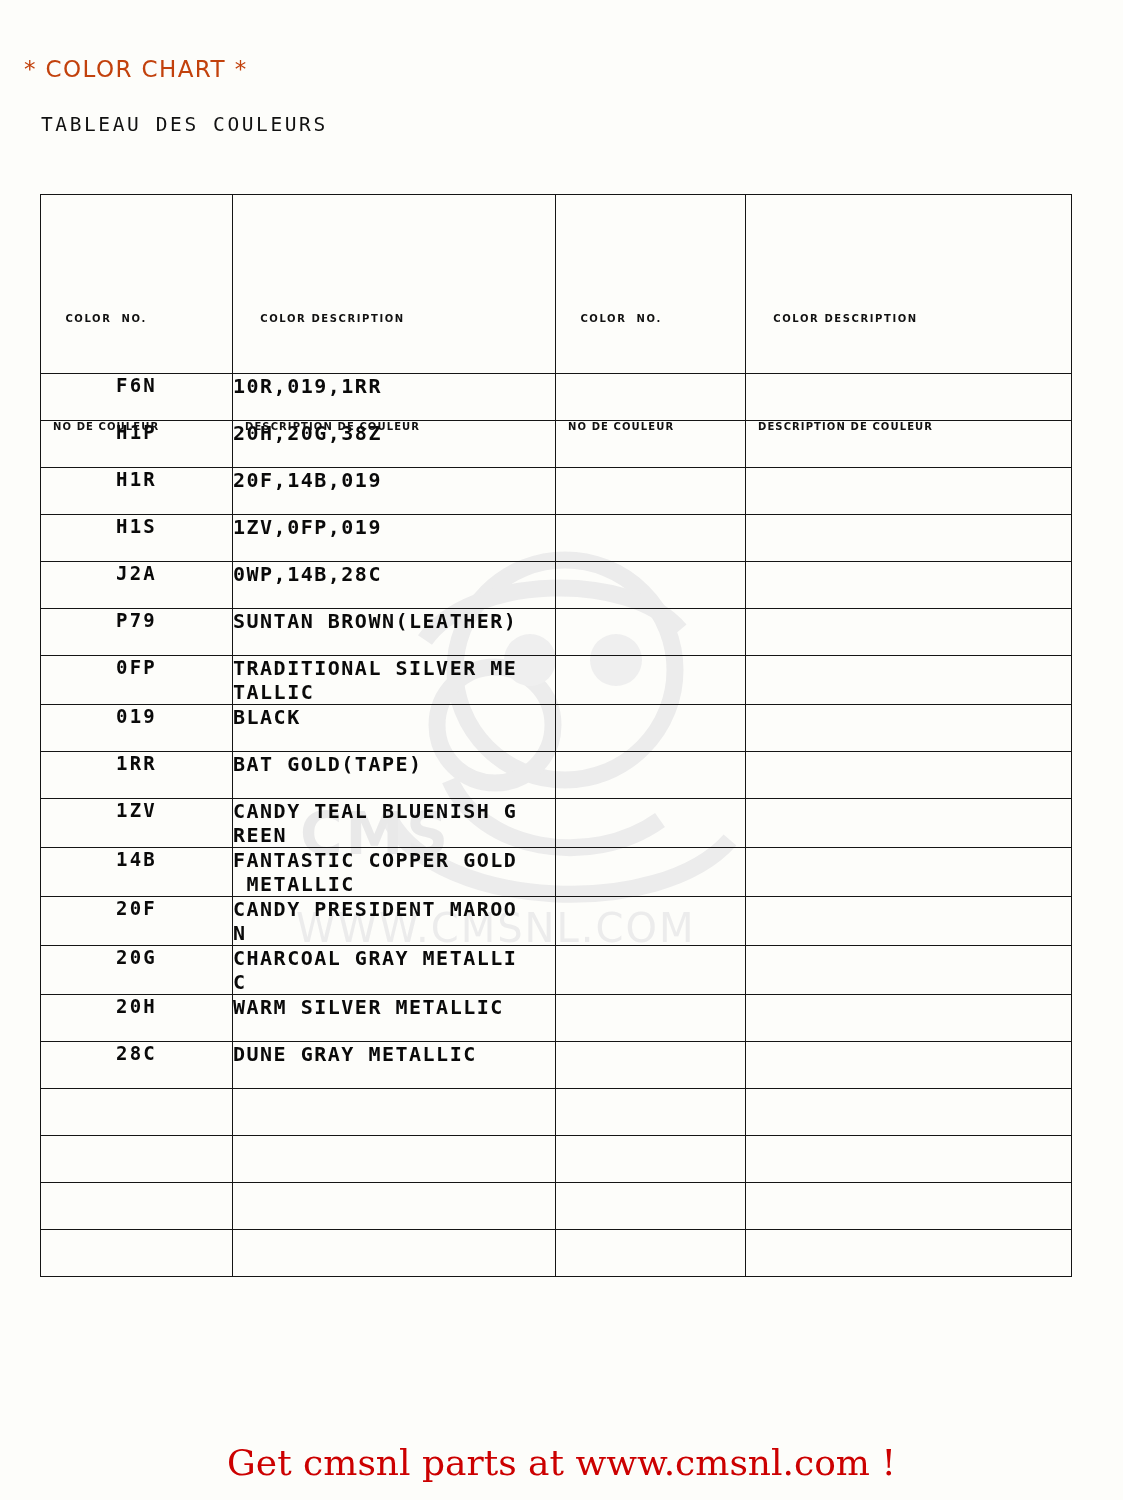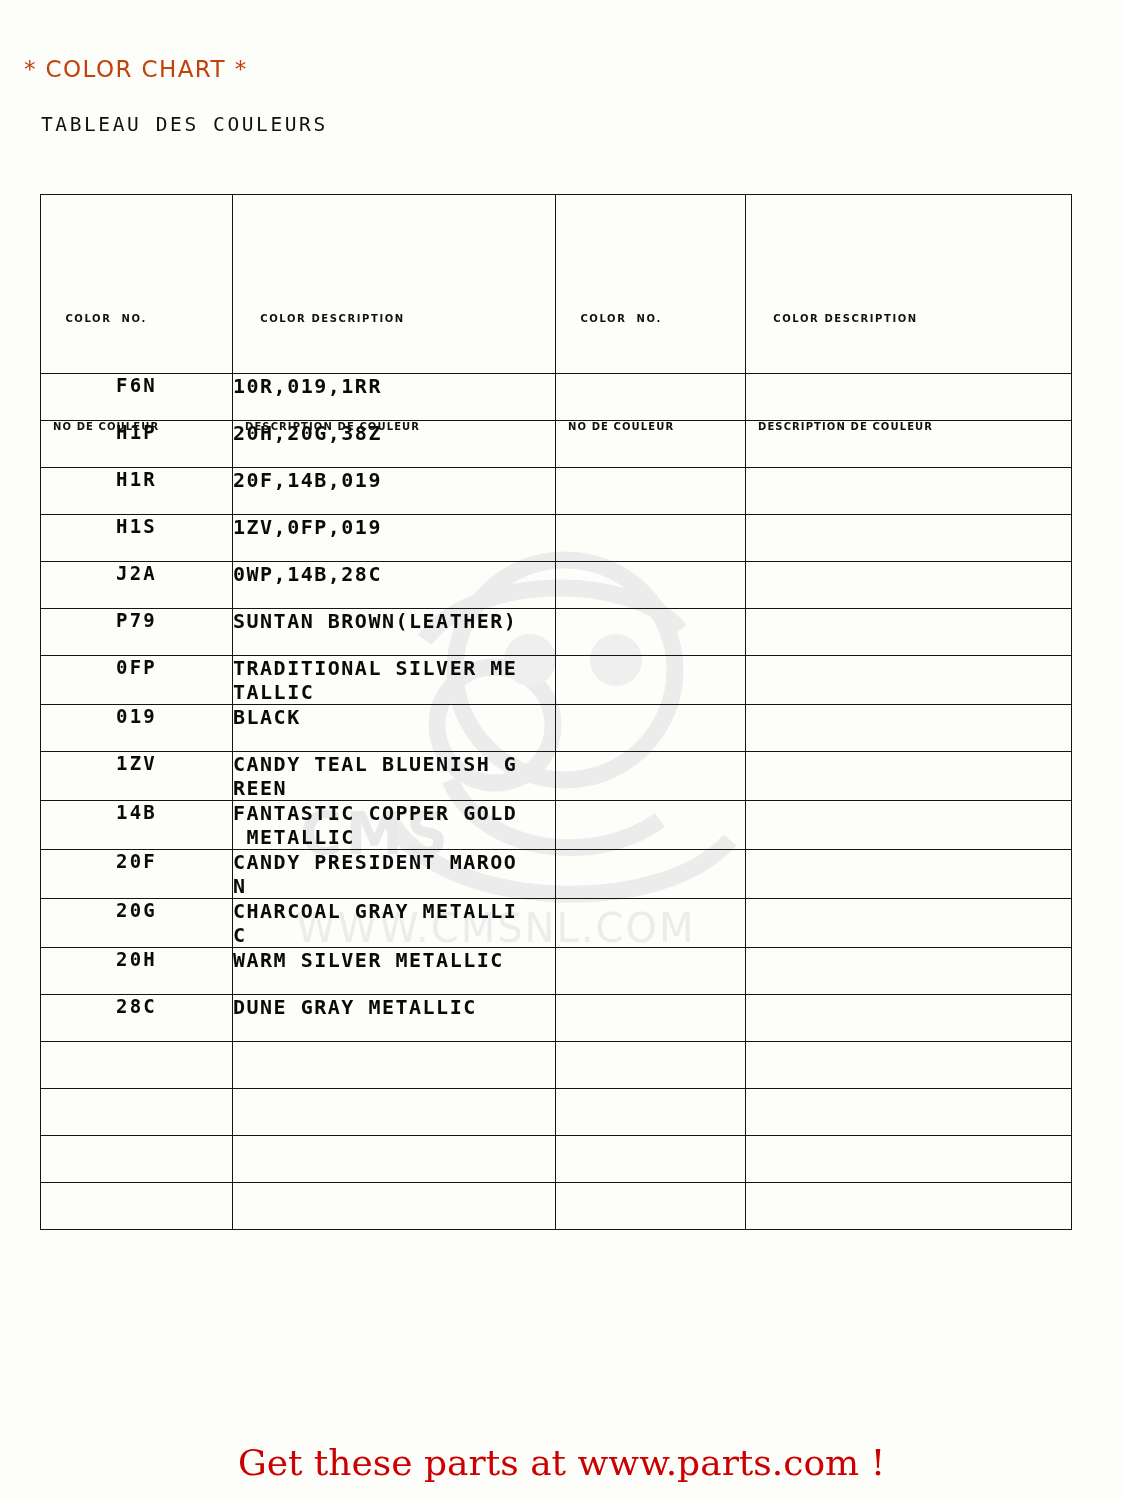"1RR" tr.data-row { html: none -> <tr> <td>1RR</td> <td>BAT GOLD(TAPE)</td> <td></td> <td></td> </tr> }
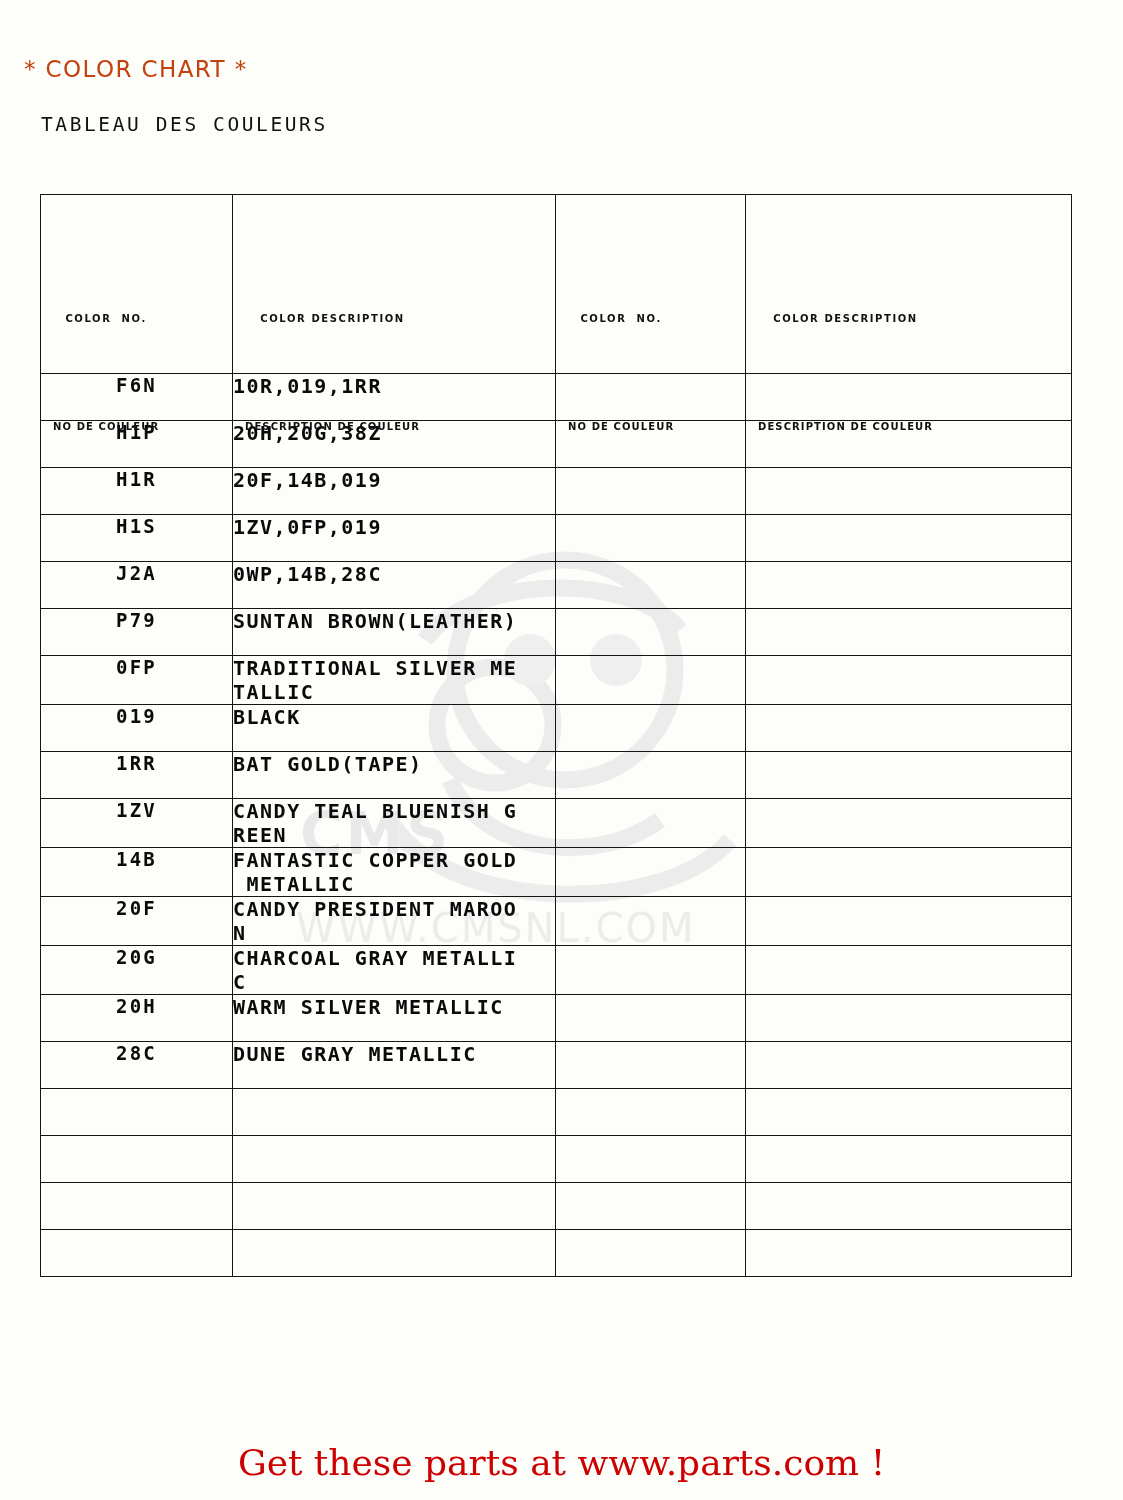"Get these parts at www.parts.com" div.footer { text: these parts at www.parts.com -> cmsnl parts at www.cmsnl.com }
